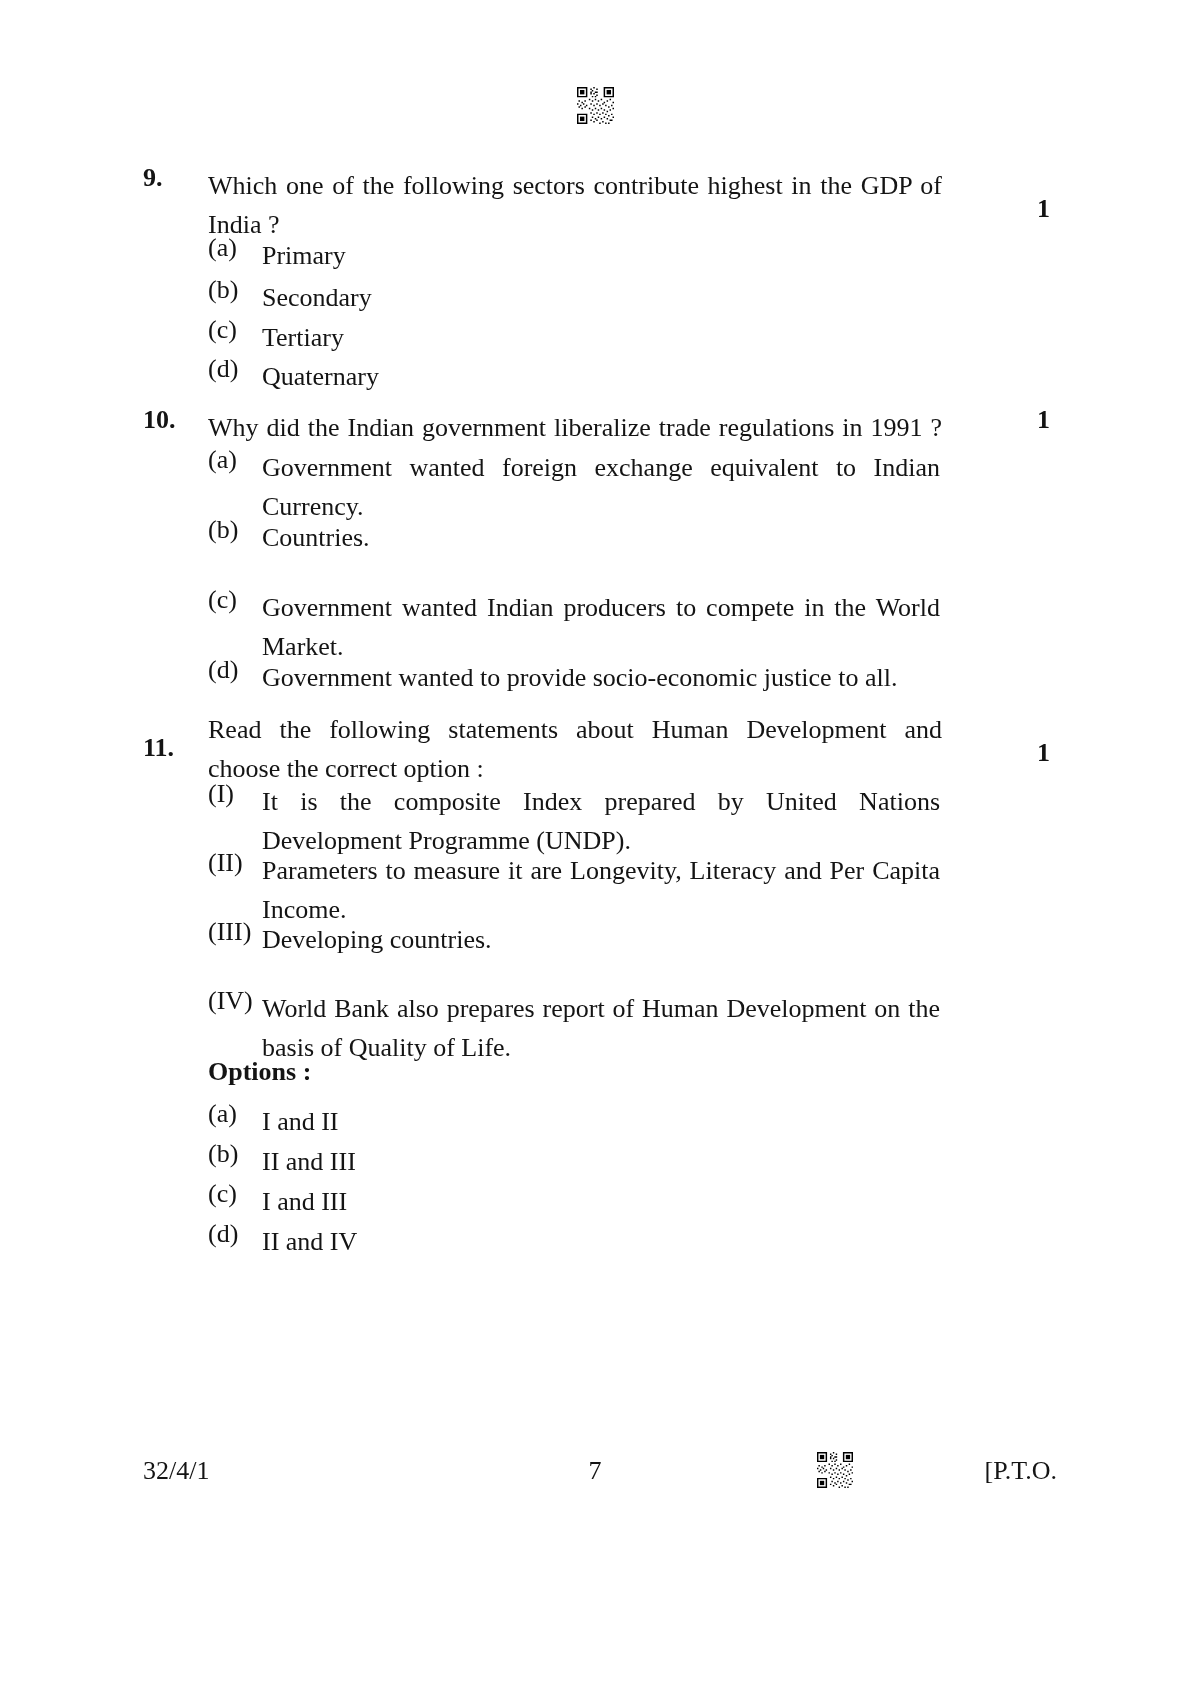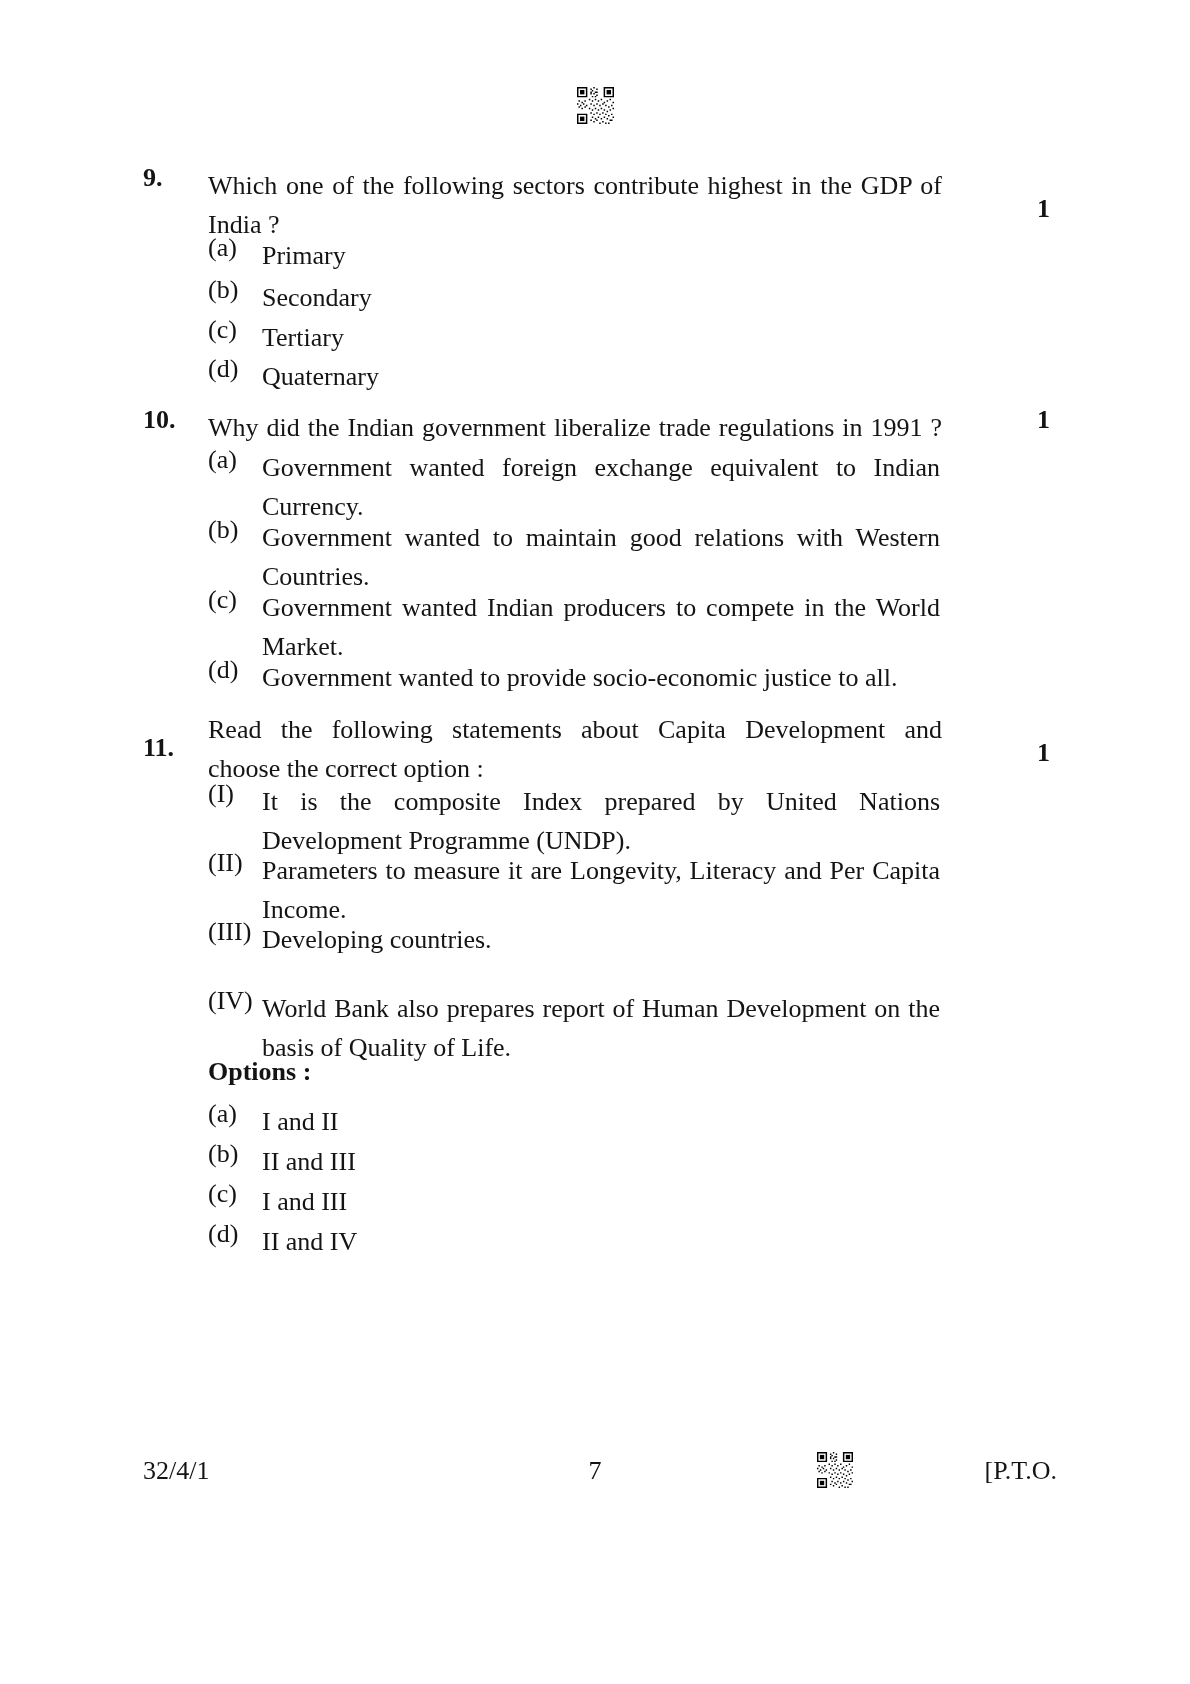"Government wanted to maintain good" div.line { html: <div>Government wanted to maintain good relations with Western</div> -> none }
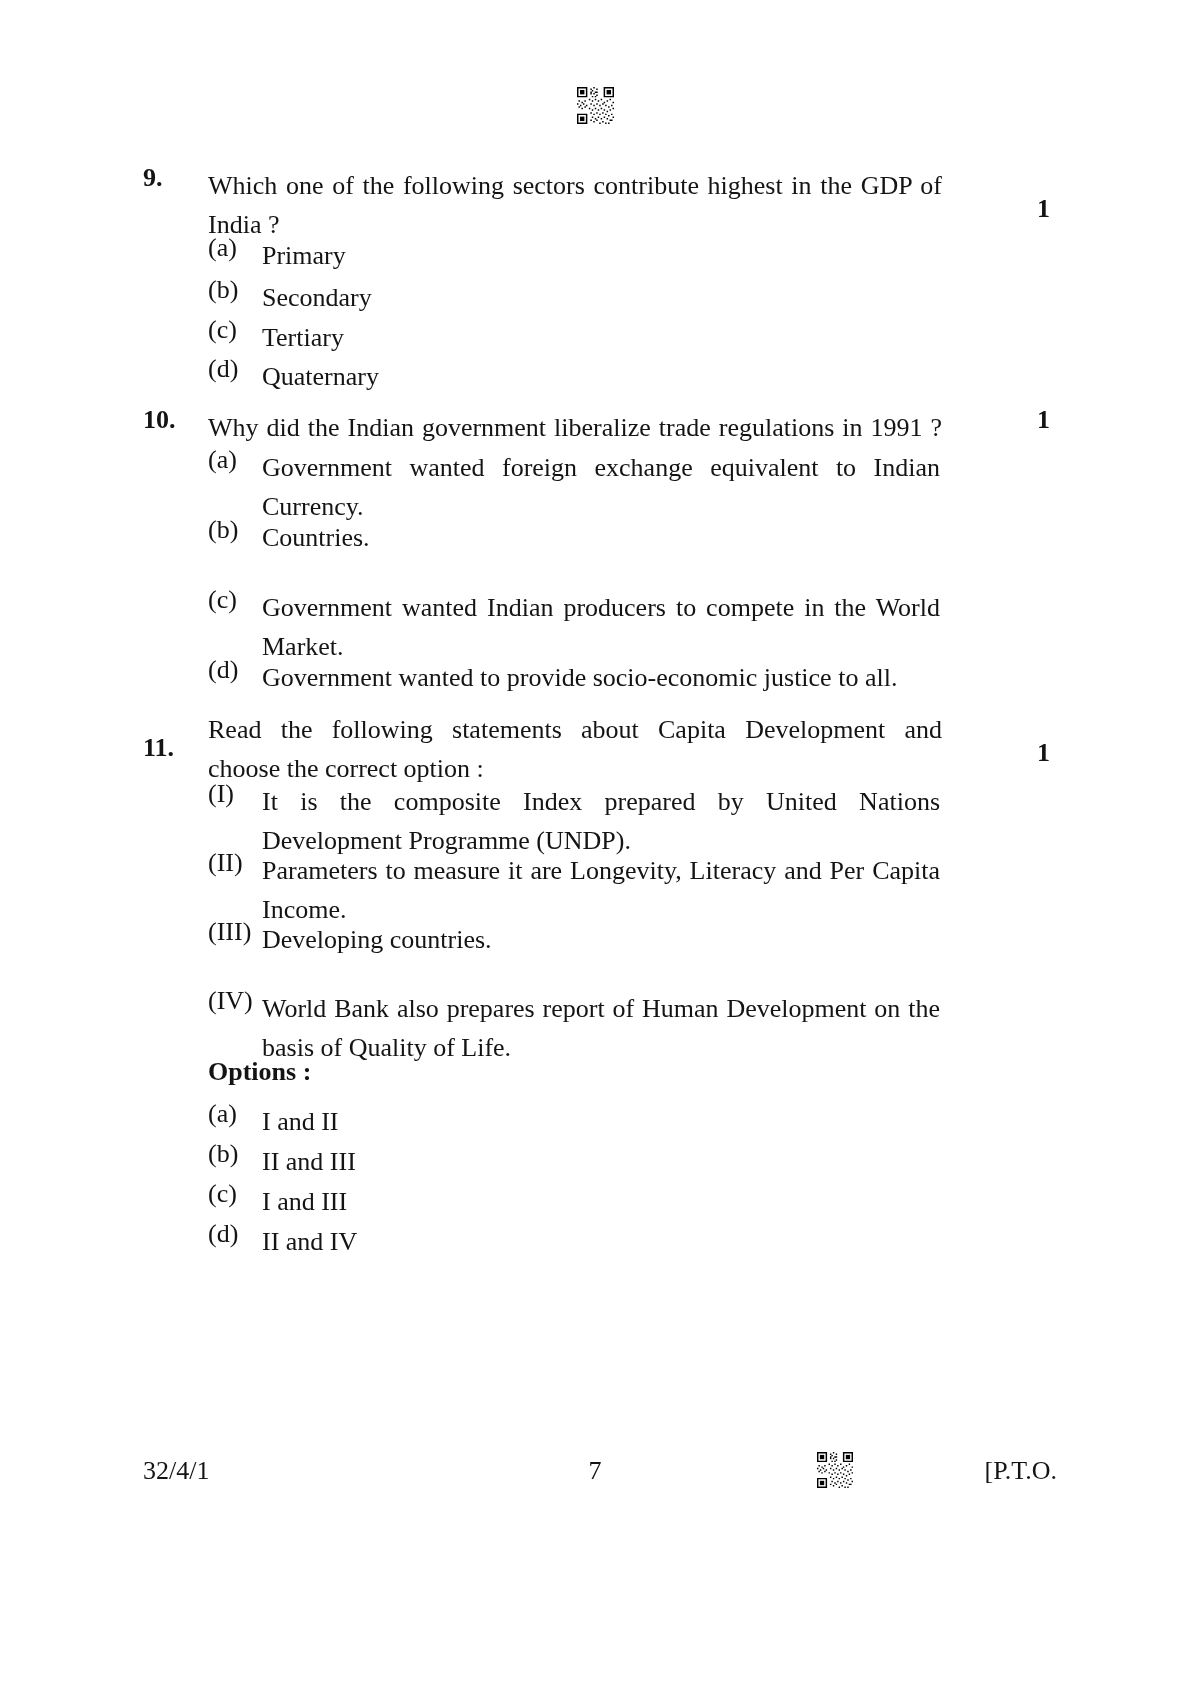"Read the following statements about" div.line { text: Capita -> Human }
